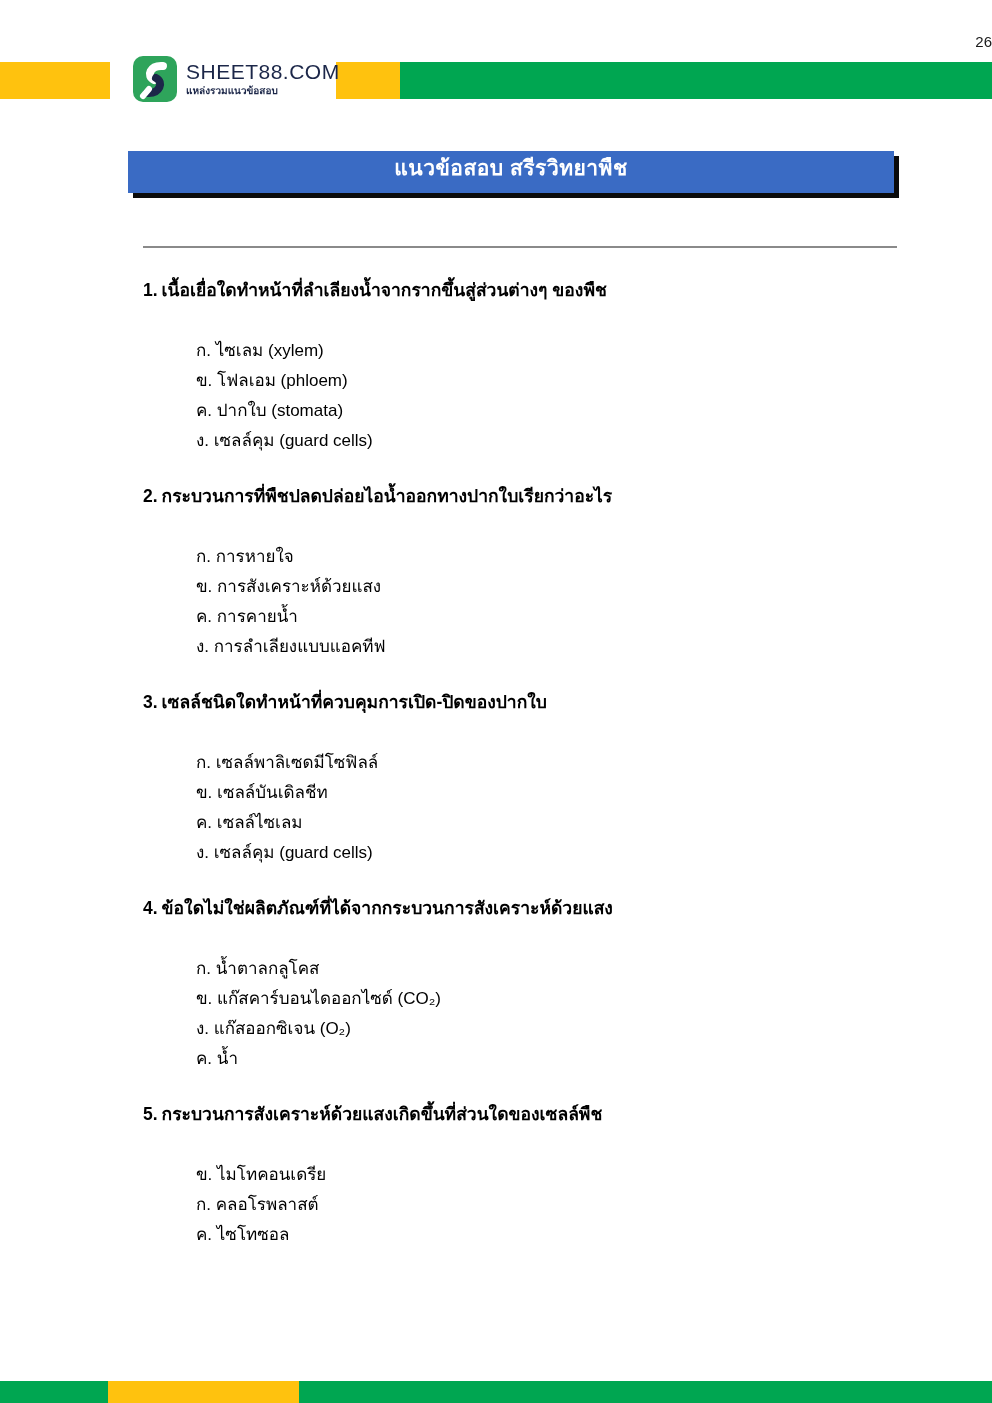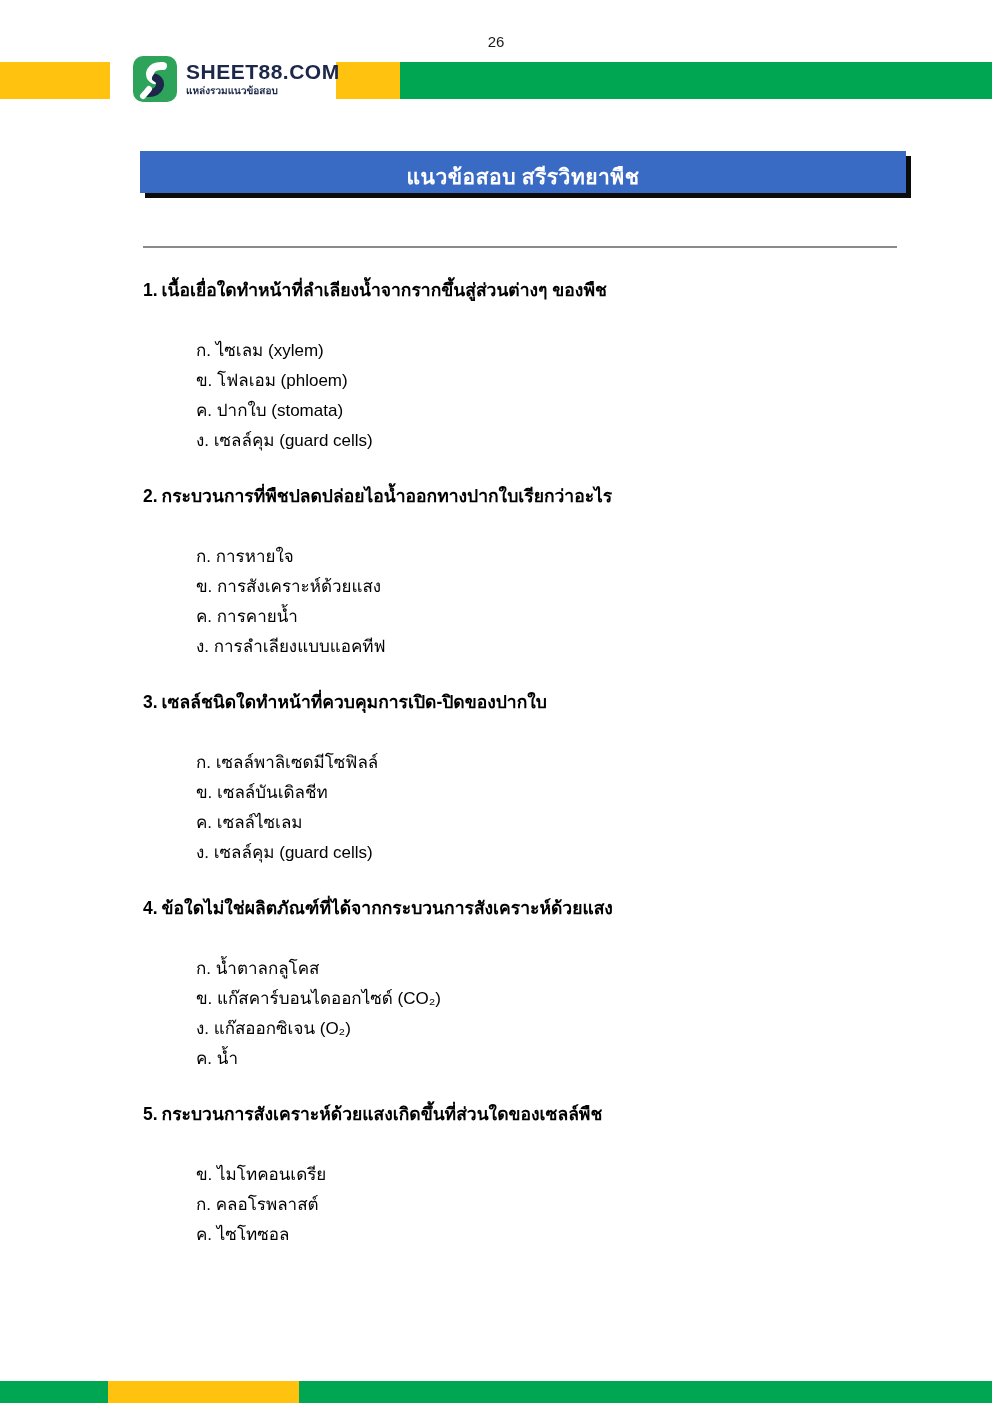"26" .page-number { text-align: center -> right }
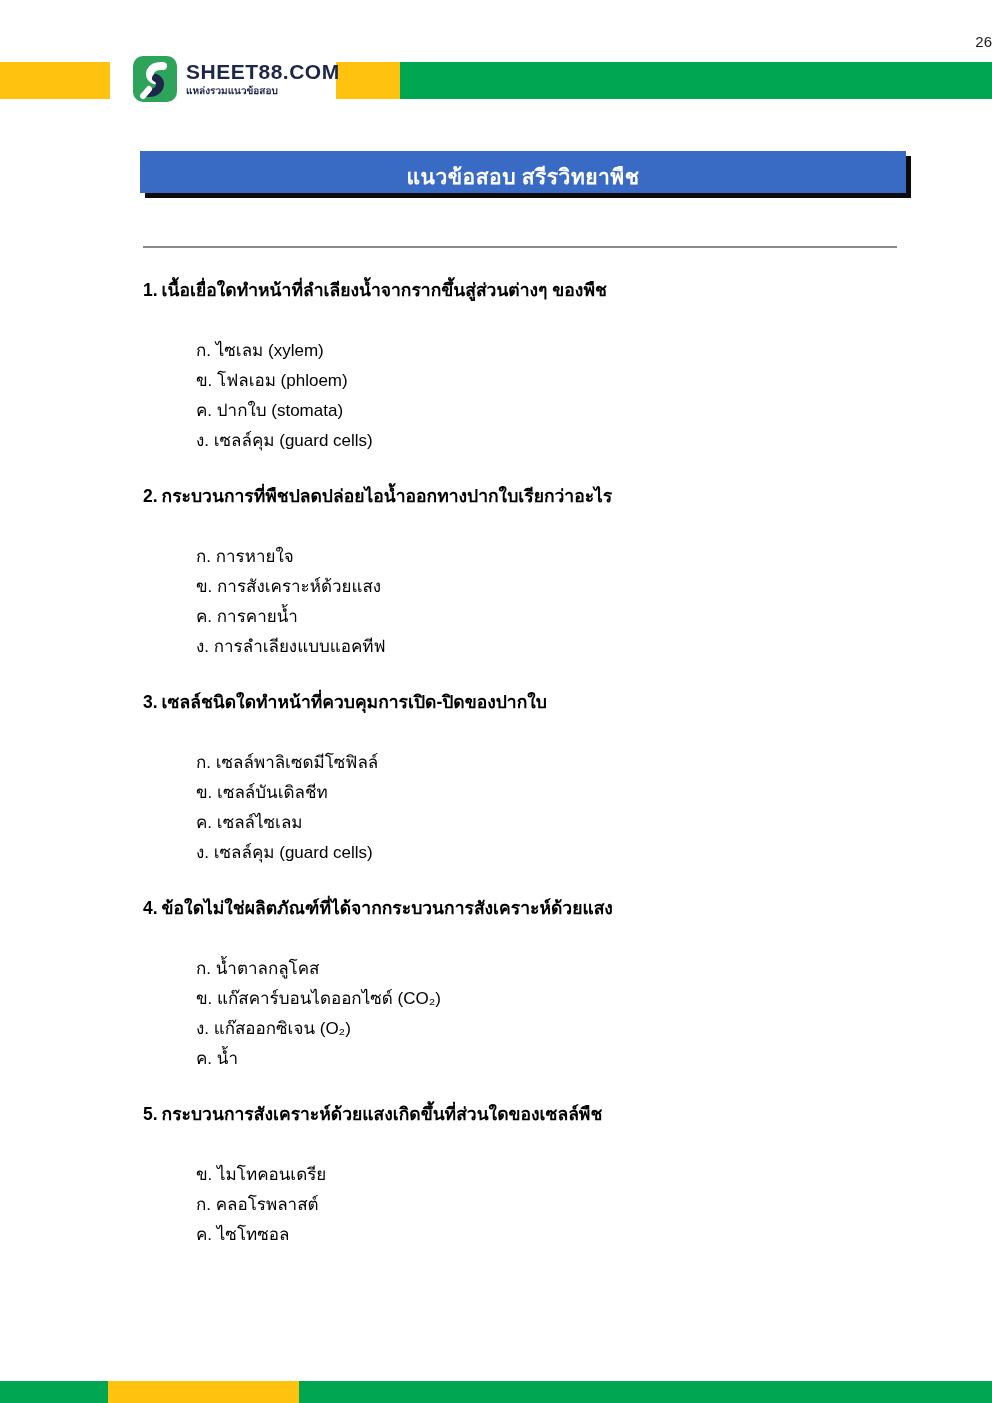"SHEET88.COM" .logo-name { font-weight: bold -> normal }
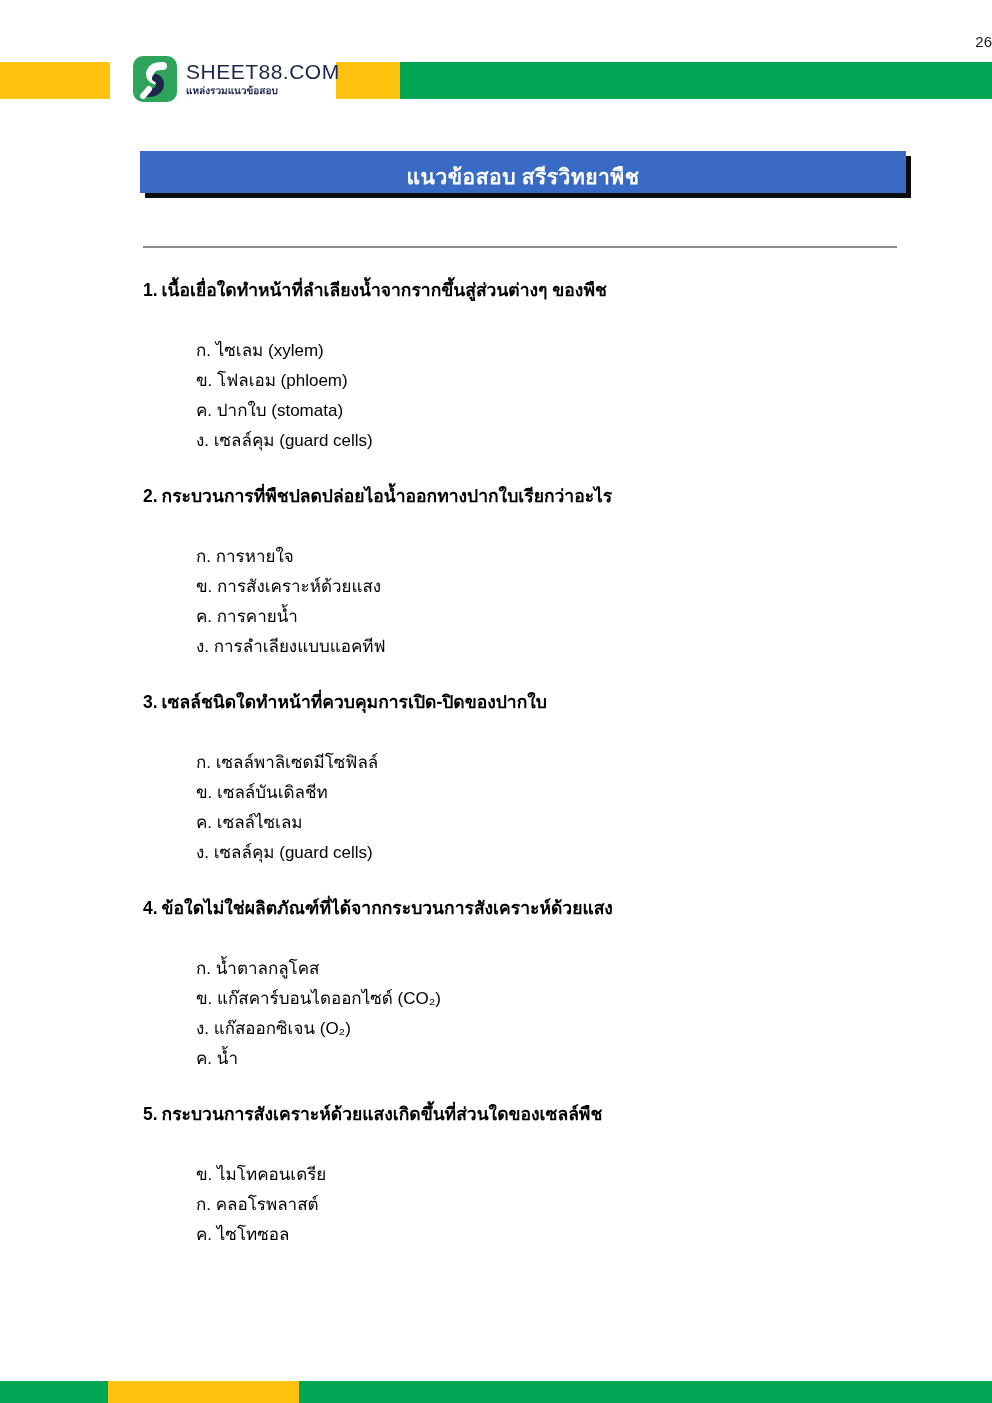"แนวข้อสอบ สรีรวิทยาพืช" .banner { align-items: flex-end -> flex-start; font-family: Liberation Serif, serif -> none; left: 140px -> 128px }
